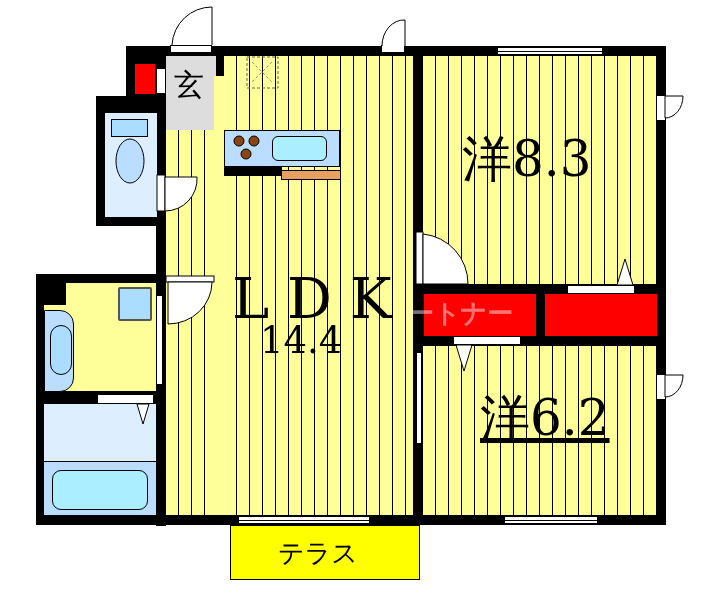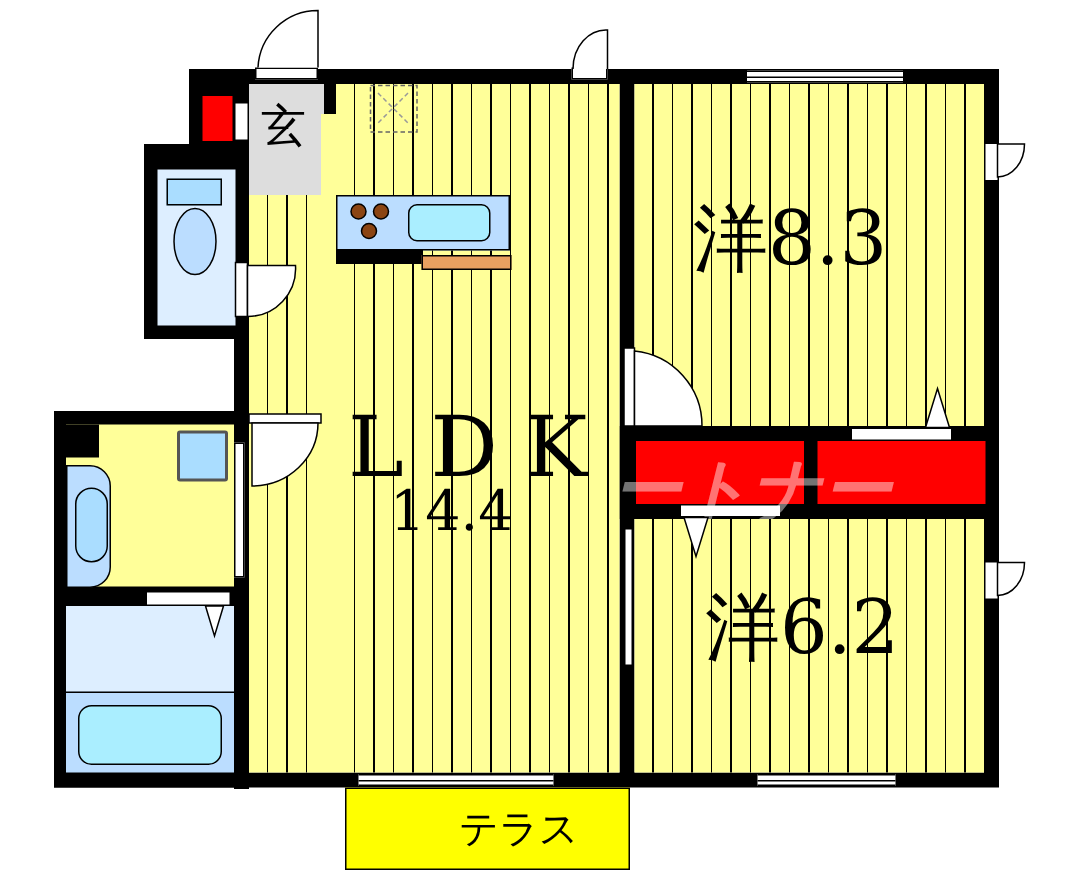"ートナー" .watermark { font-size: 46px -> 26px; font-style: italic -> none }
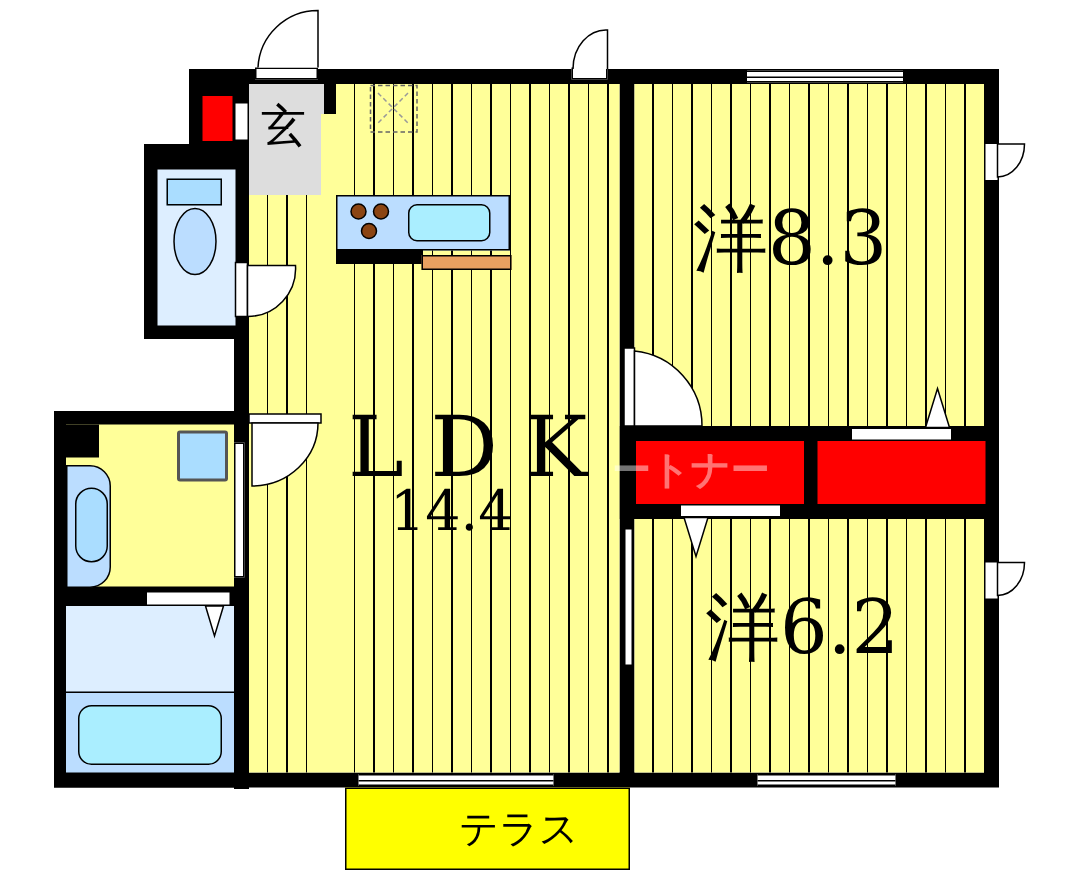"洋6.2" div.label { left: 470px -> 480px; text-decoration: none -> underline }
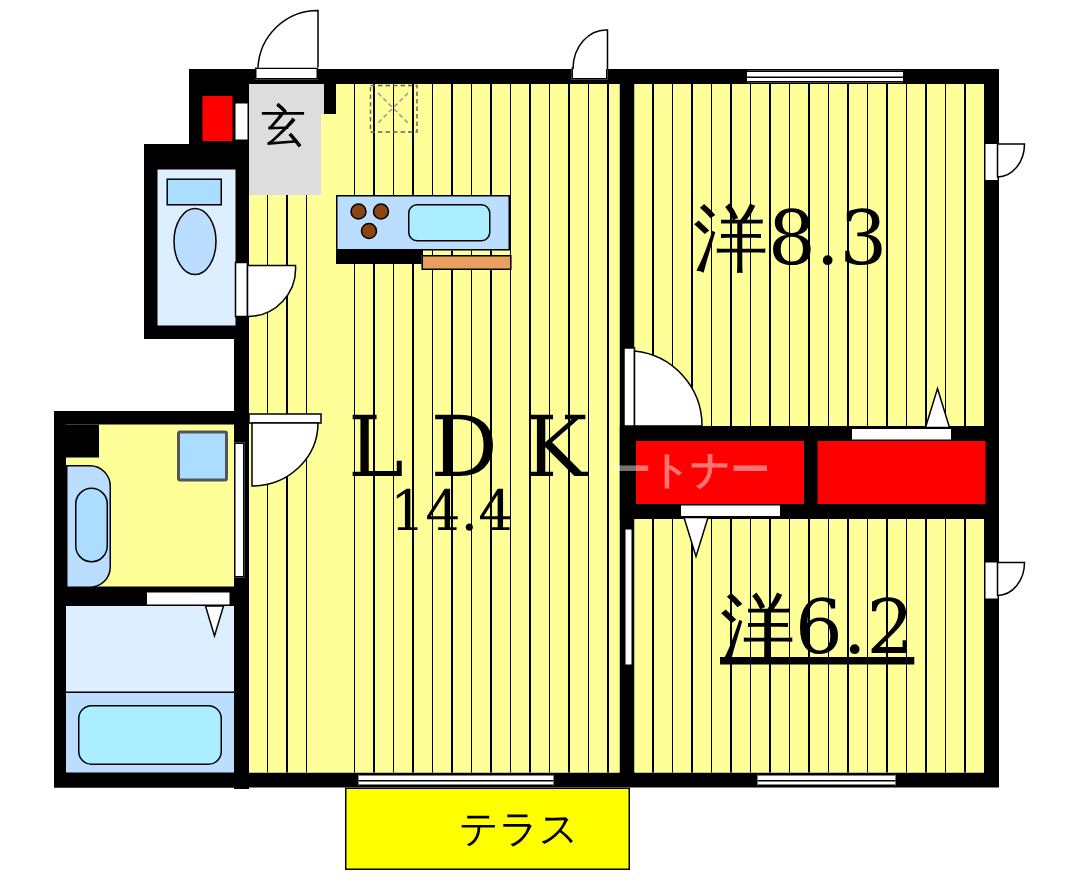"テラス" div.label { margin-left: 28px -> none }
